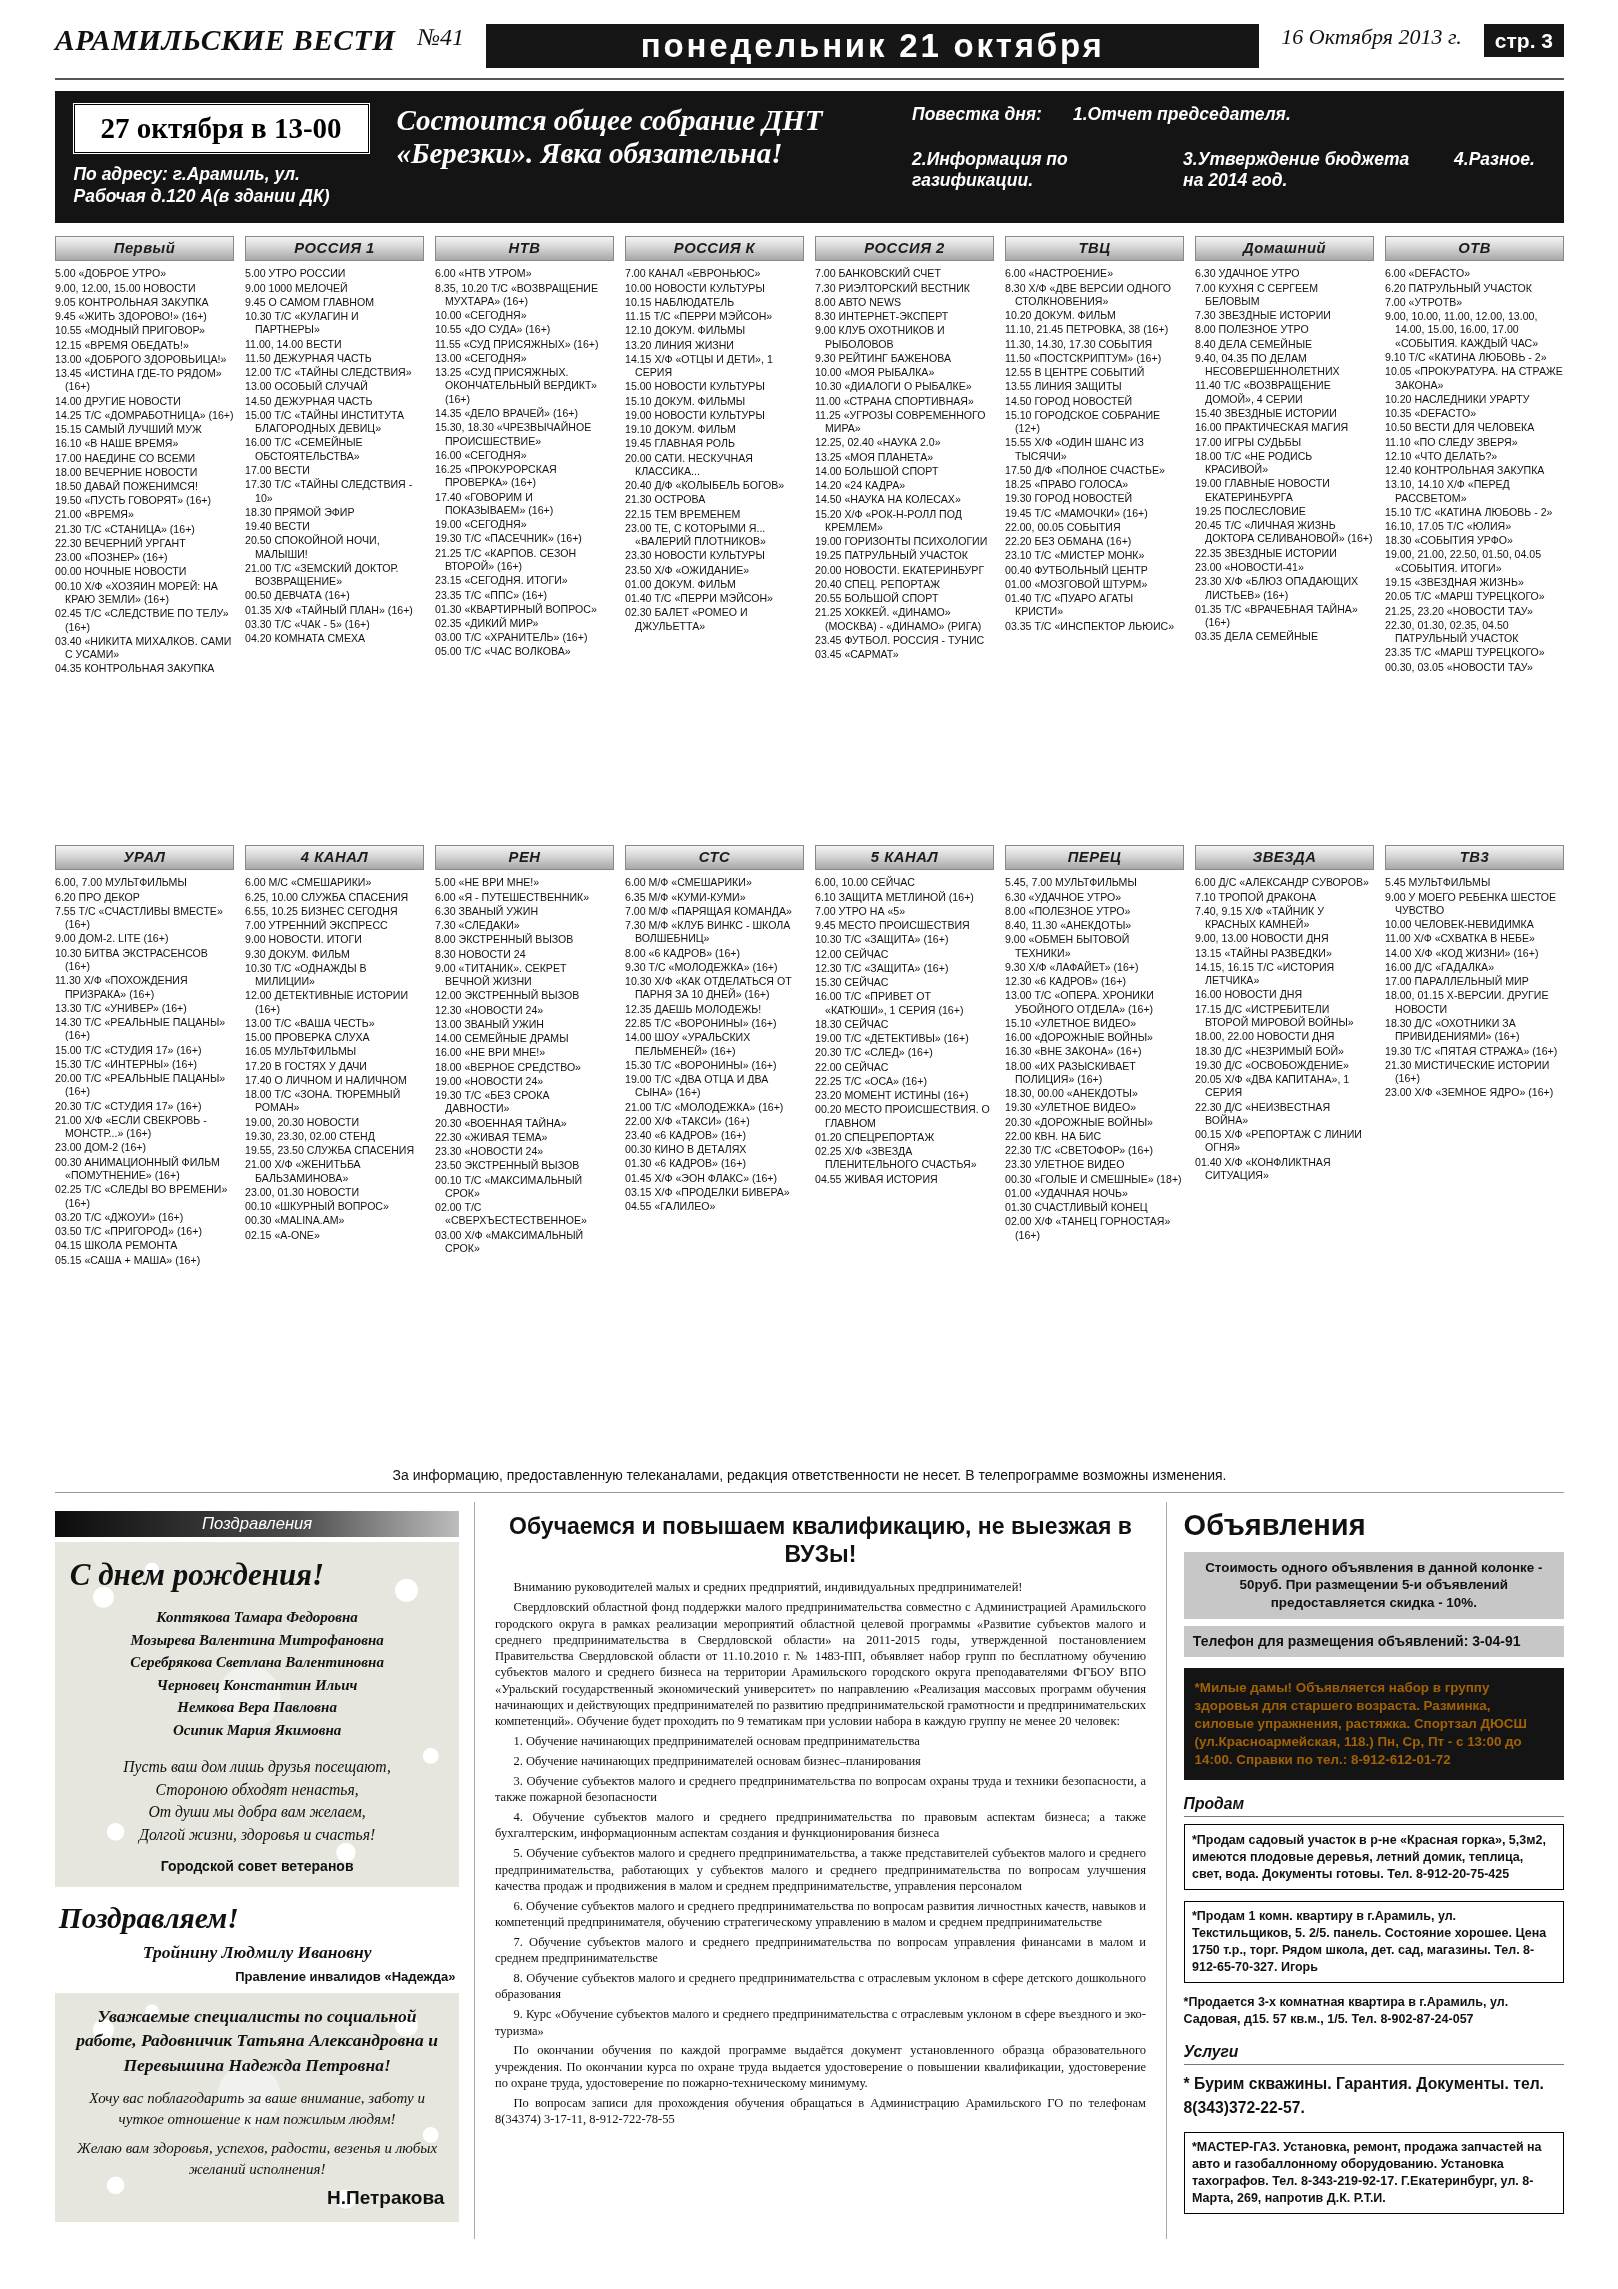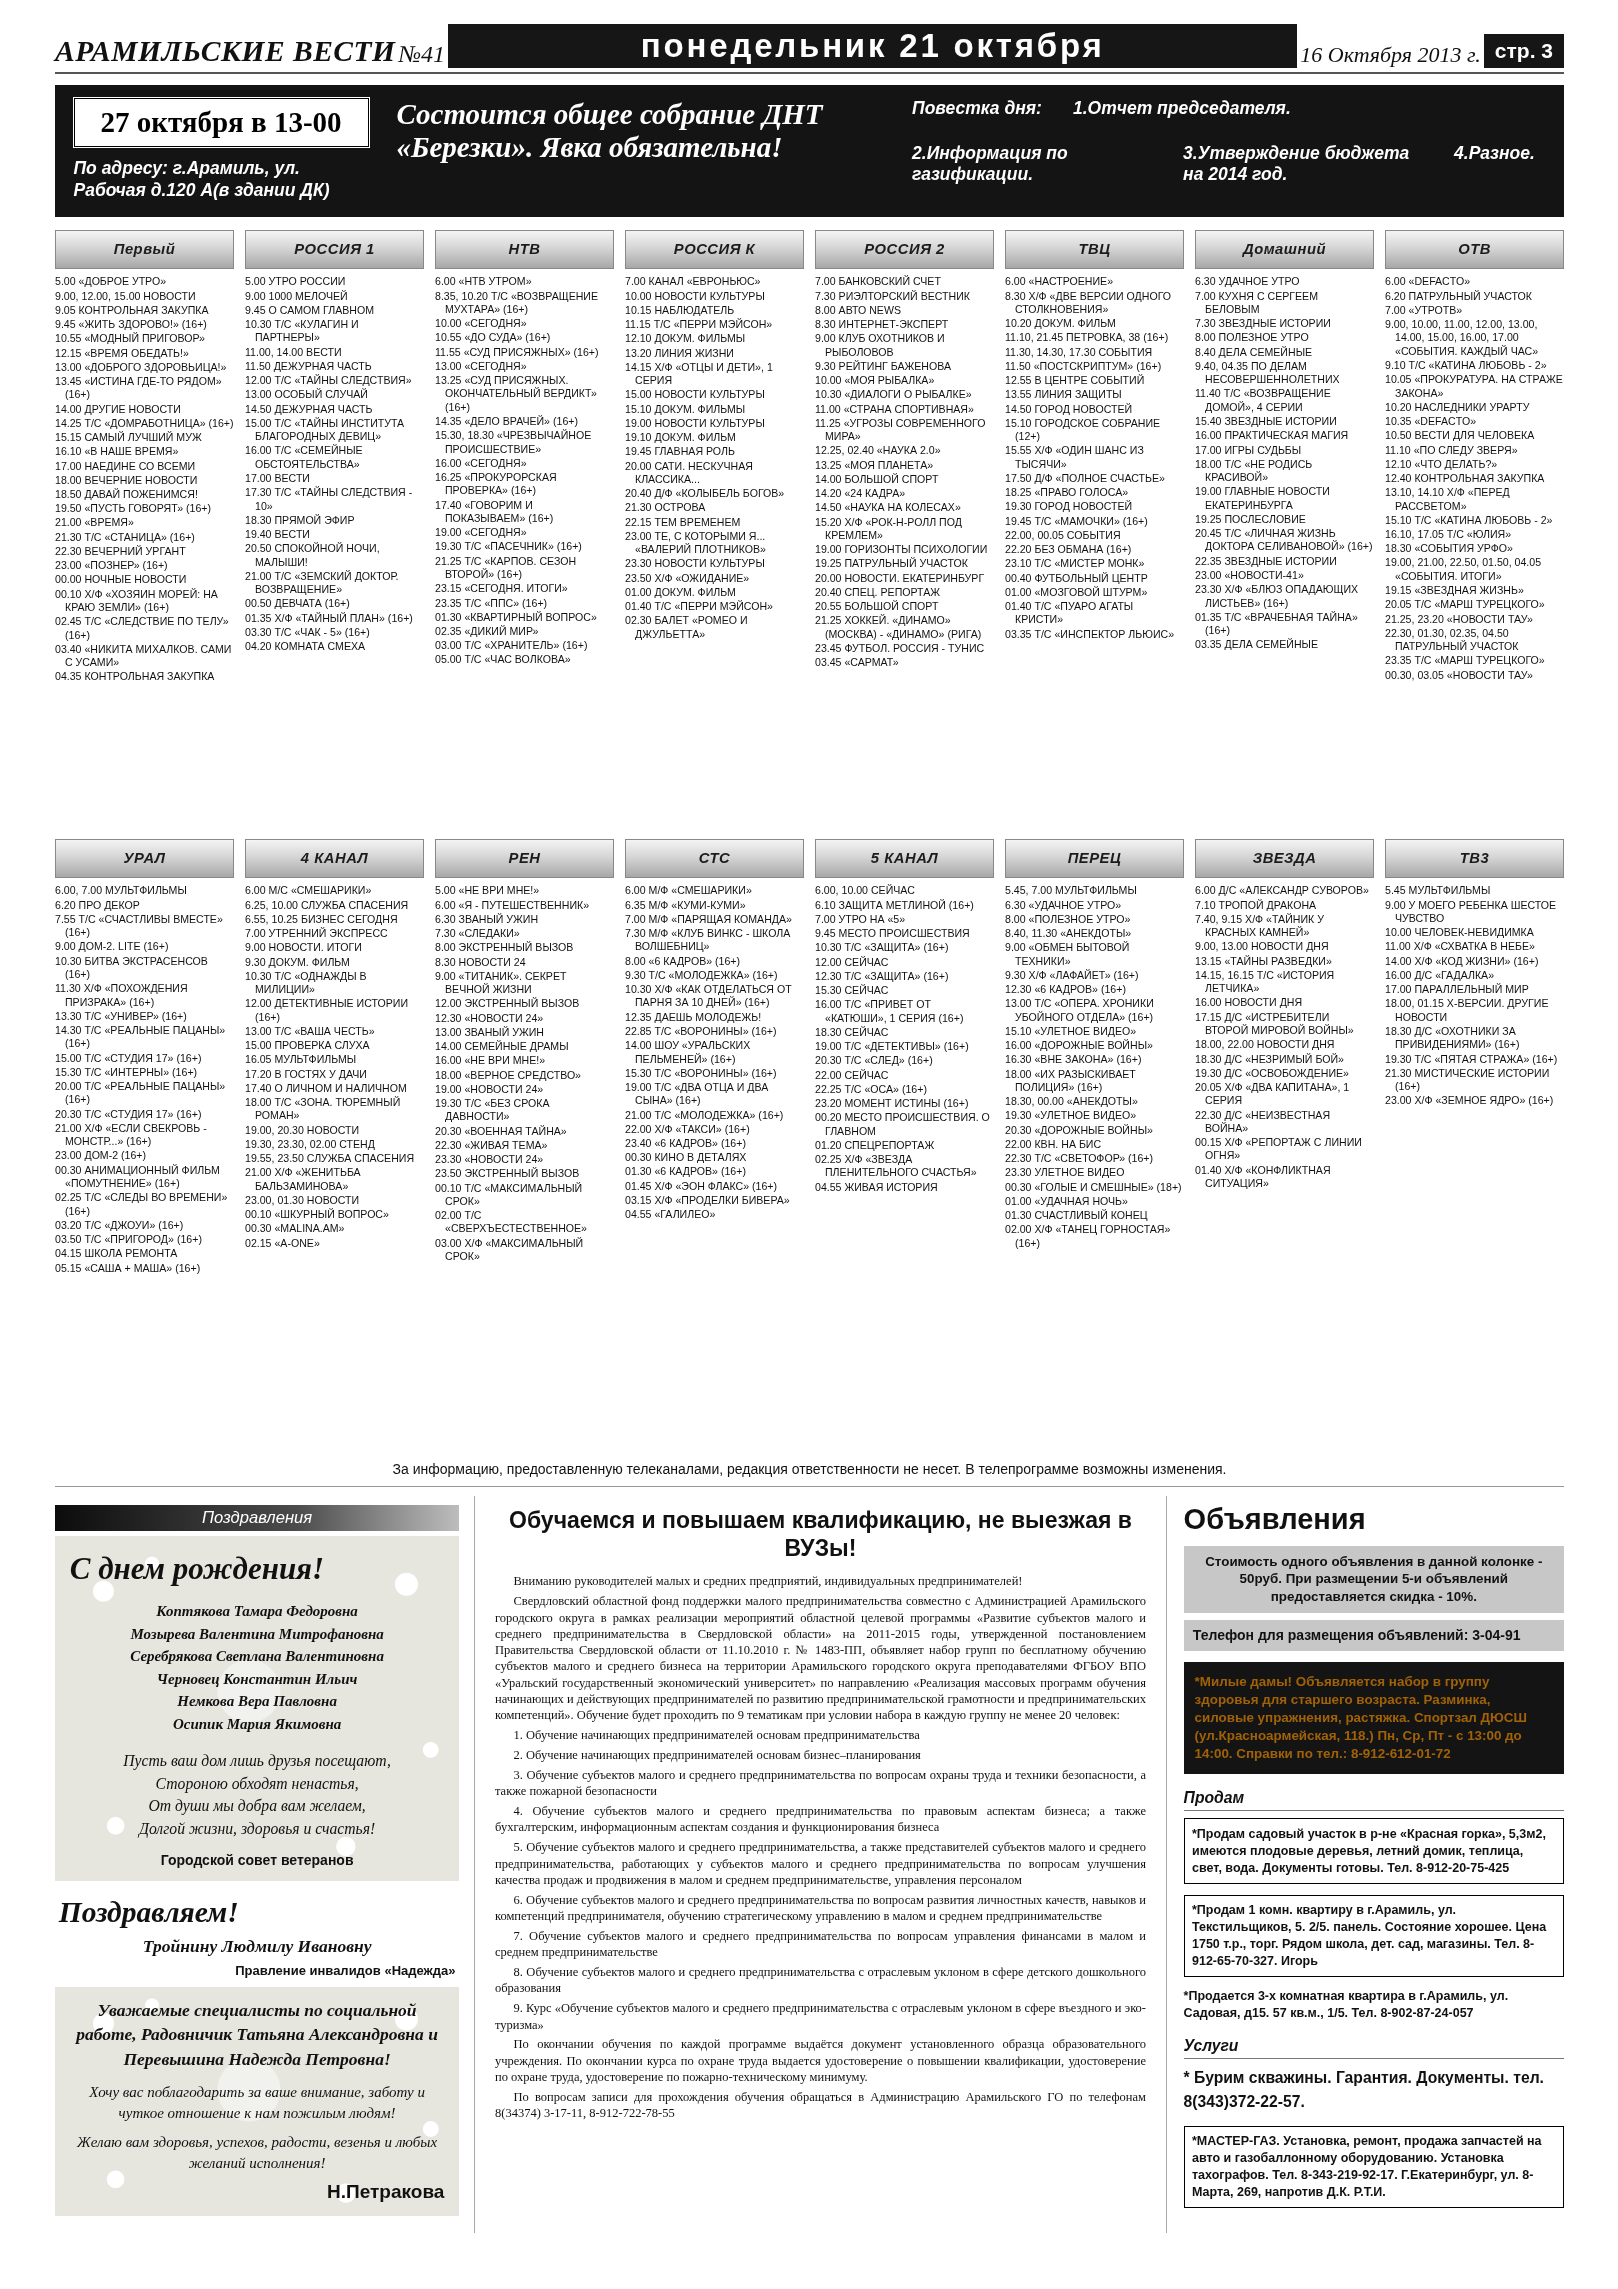"АРАМИЛЬСКИЕ ВЕСТИ" .masthead-row { align-items: flex-end -> flex-start; gap: 3px -> 22px; padding-bottom: 4px -> 10px }
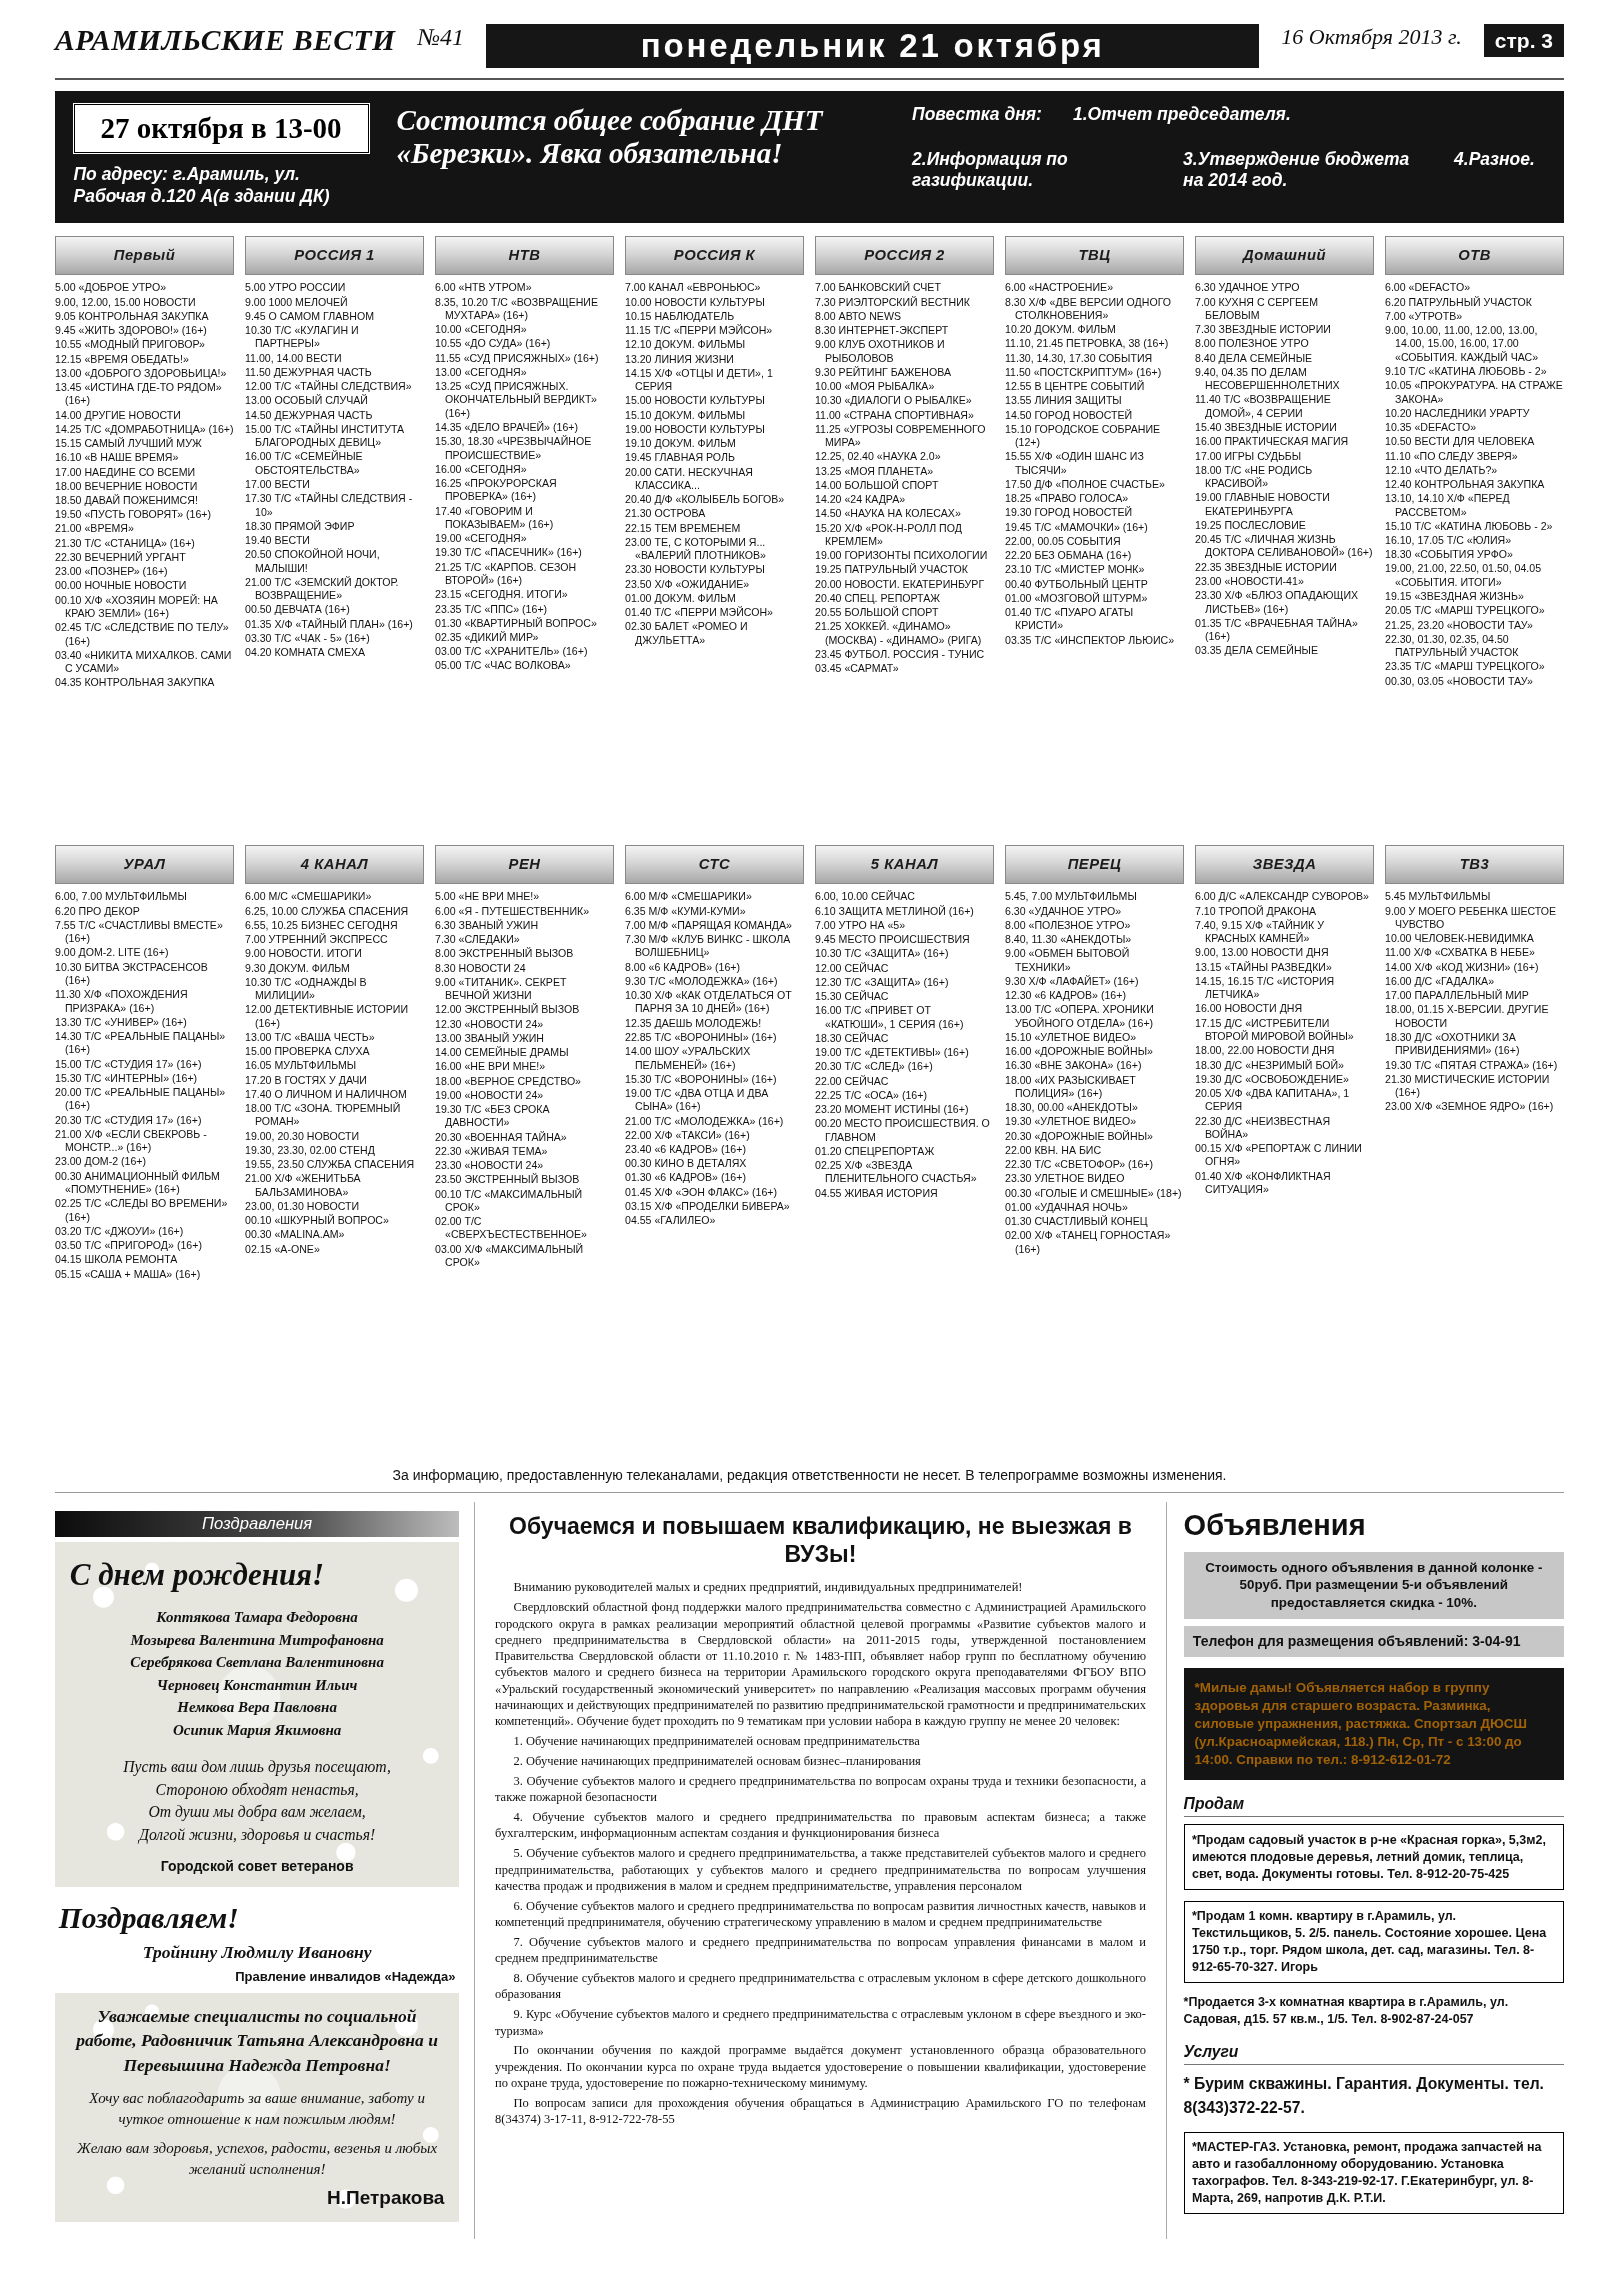"Первый" .ch-header { height: 39px -> 25px }
